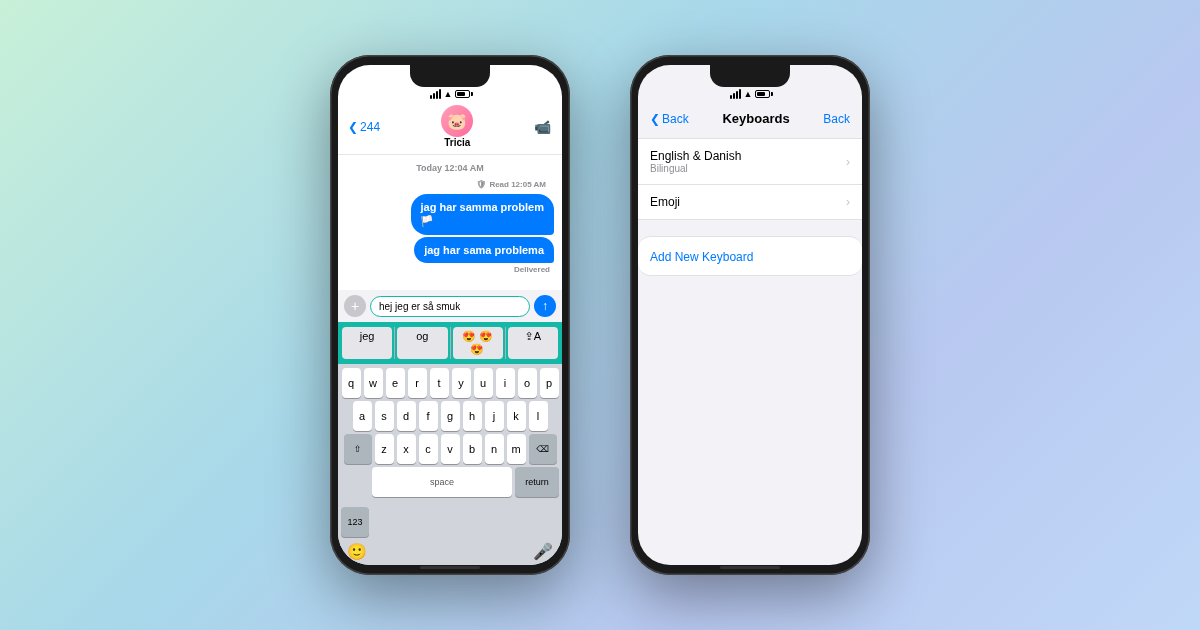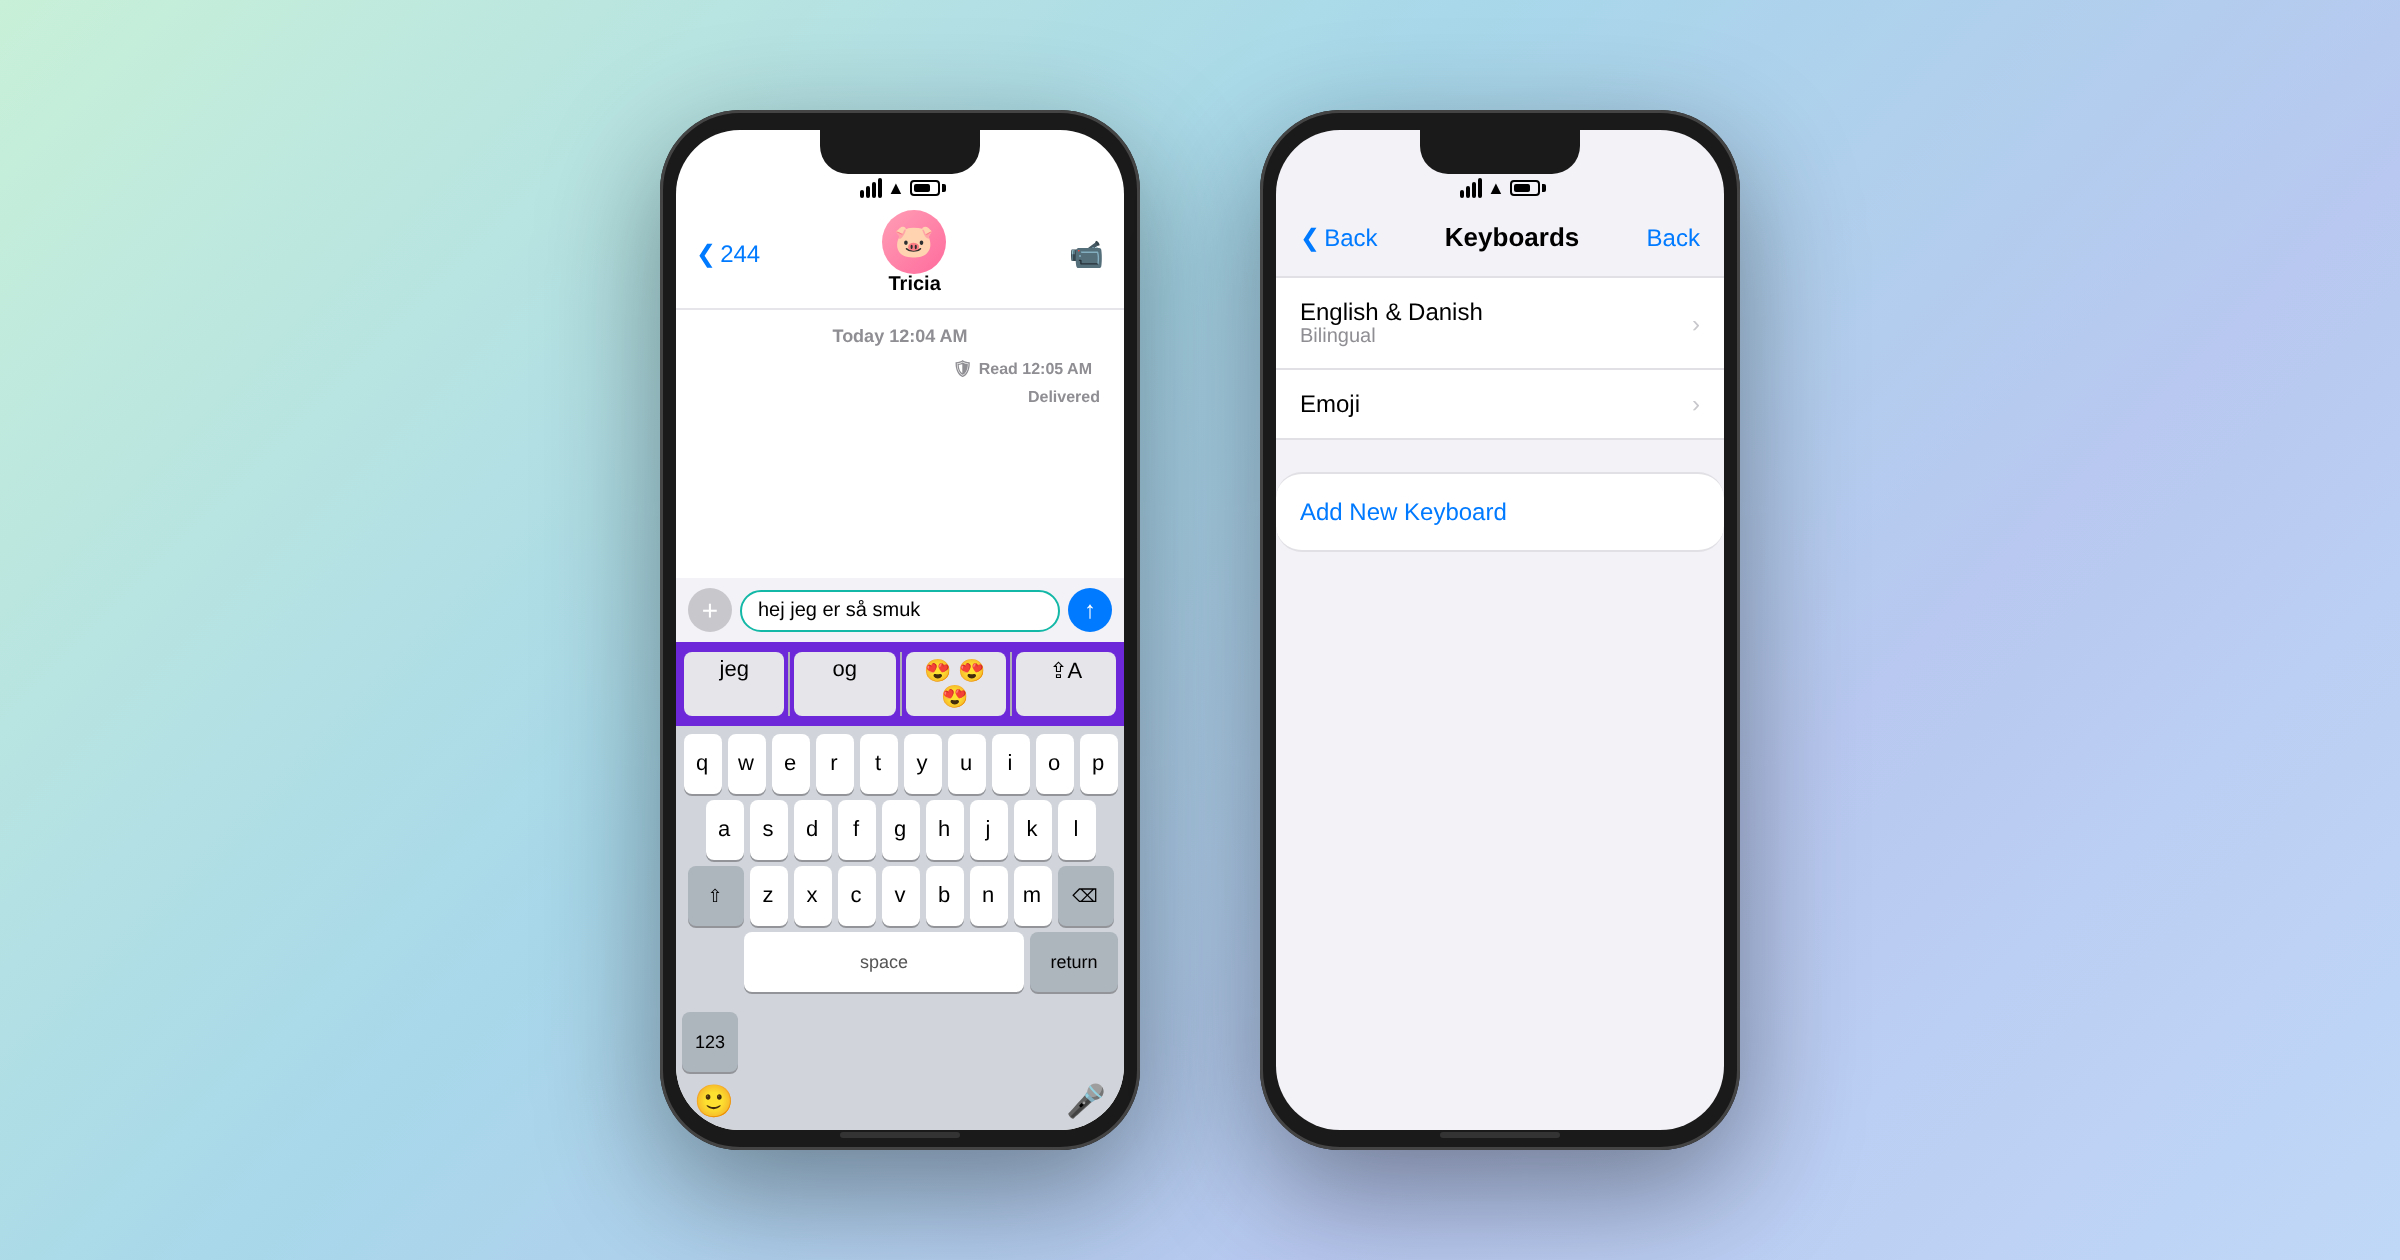"jag har samma problem" div.msg-bubble { html: none -> <div> <span>jag har samma problem</span><br> <span>🏳️</span> </div> }
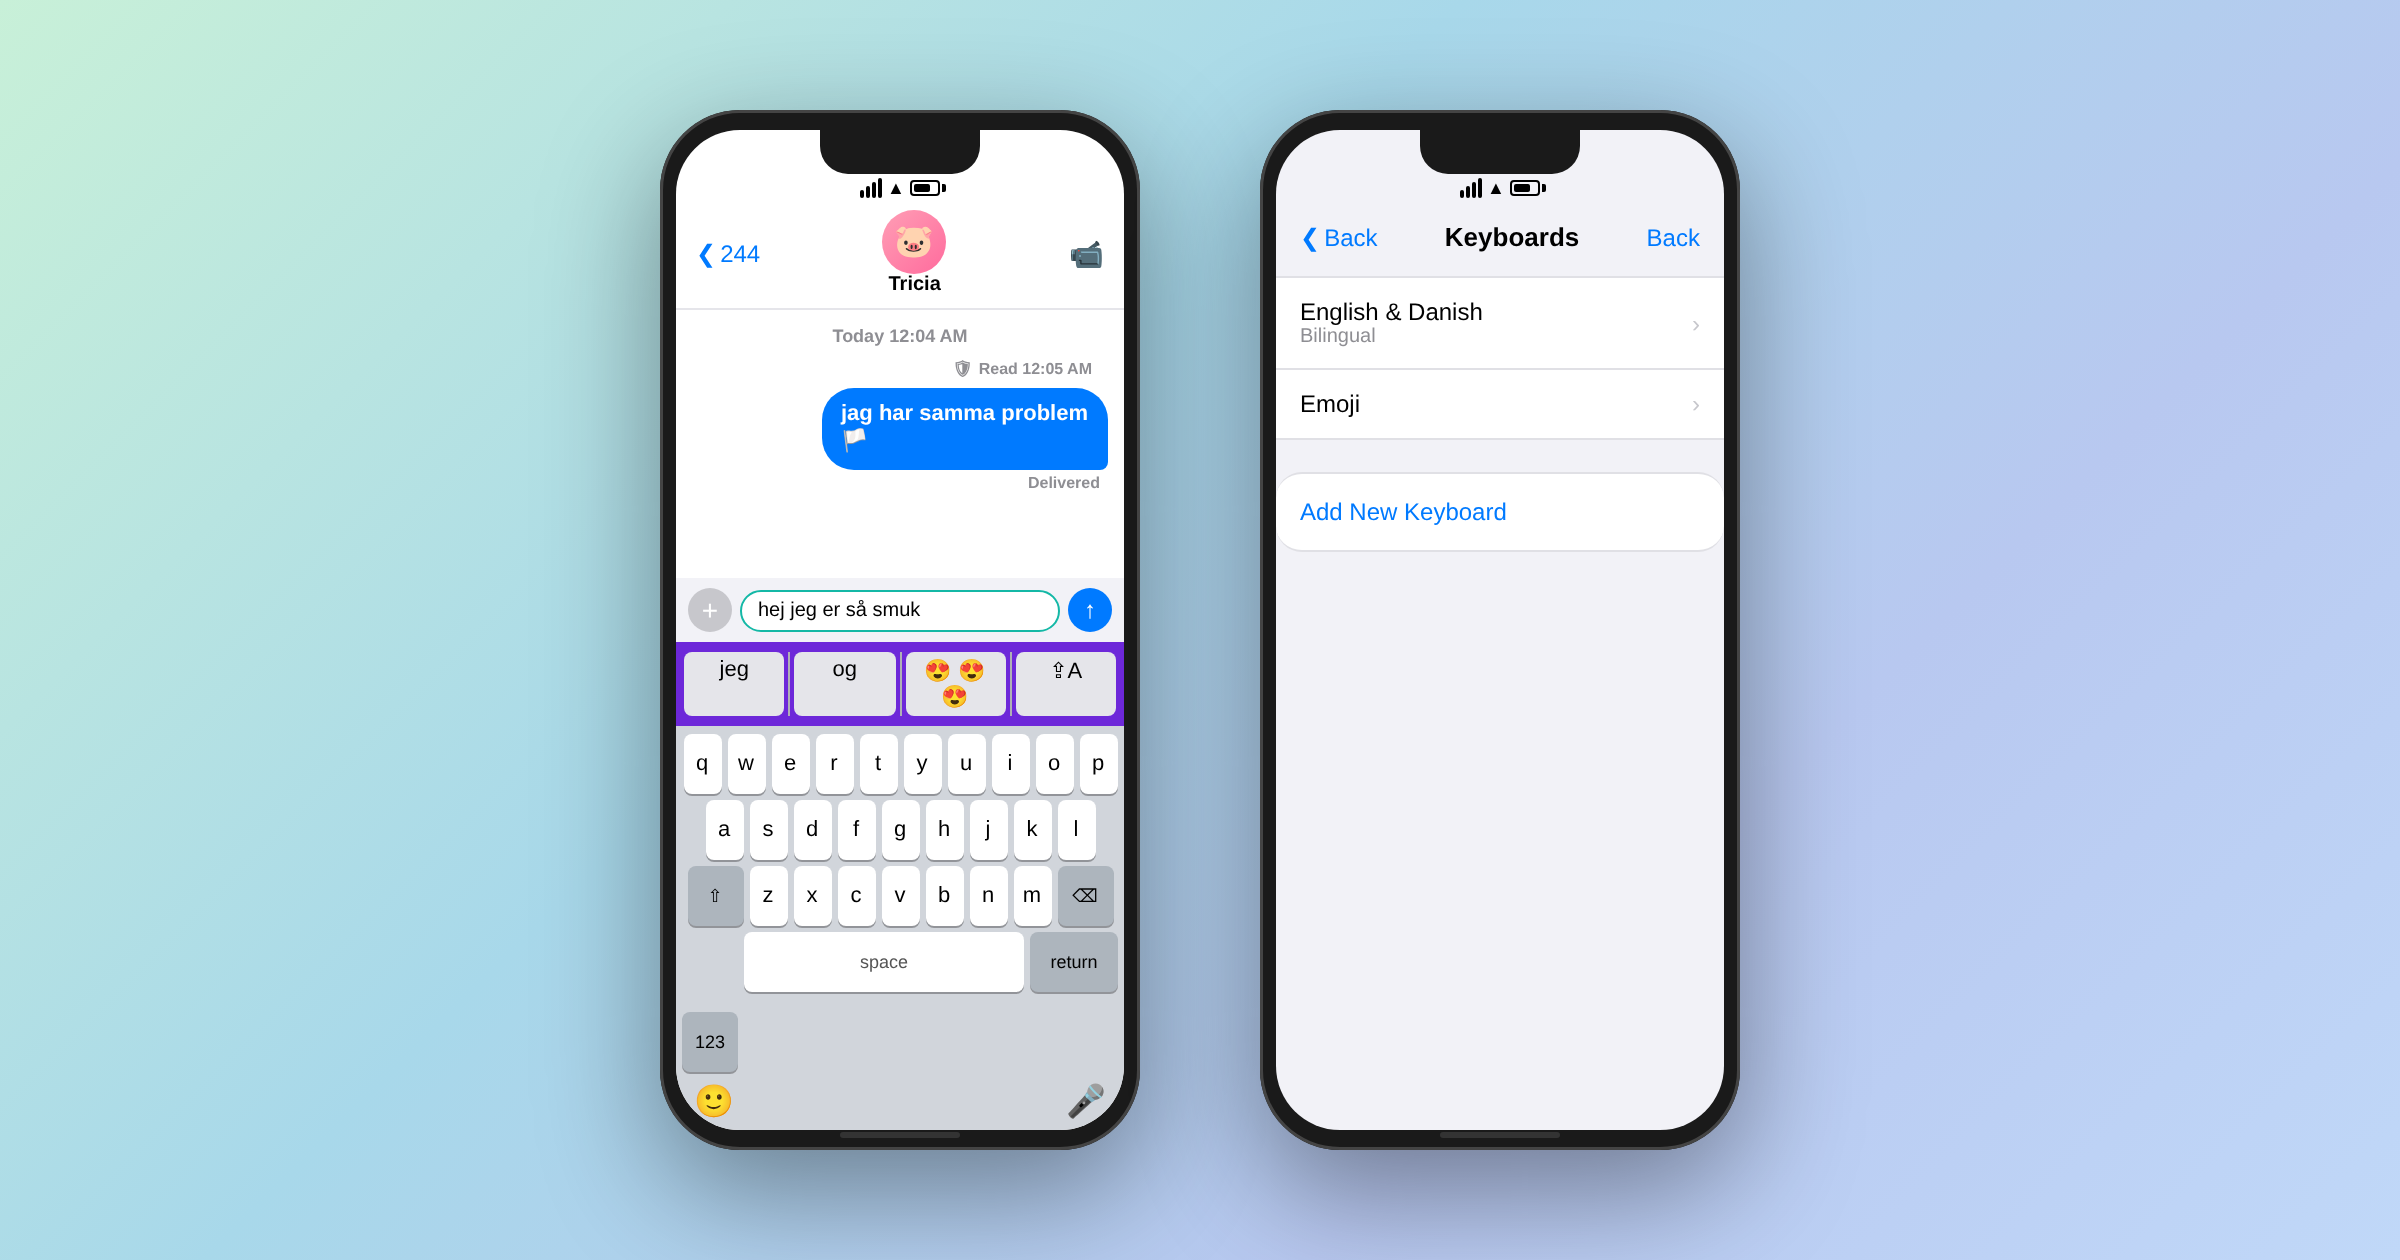"jag har sama problema" div.msg-bubble { html: none -> <div> <span>jag har sama problema</span> </div> }
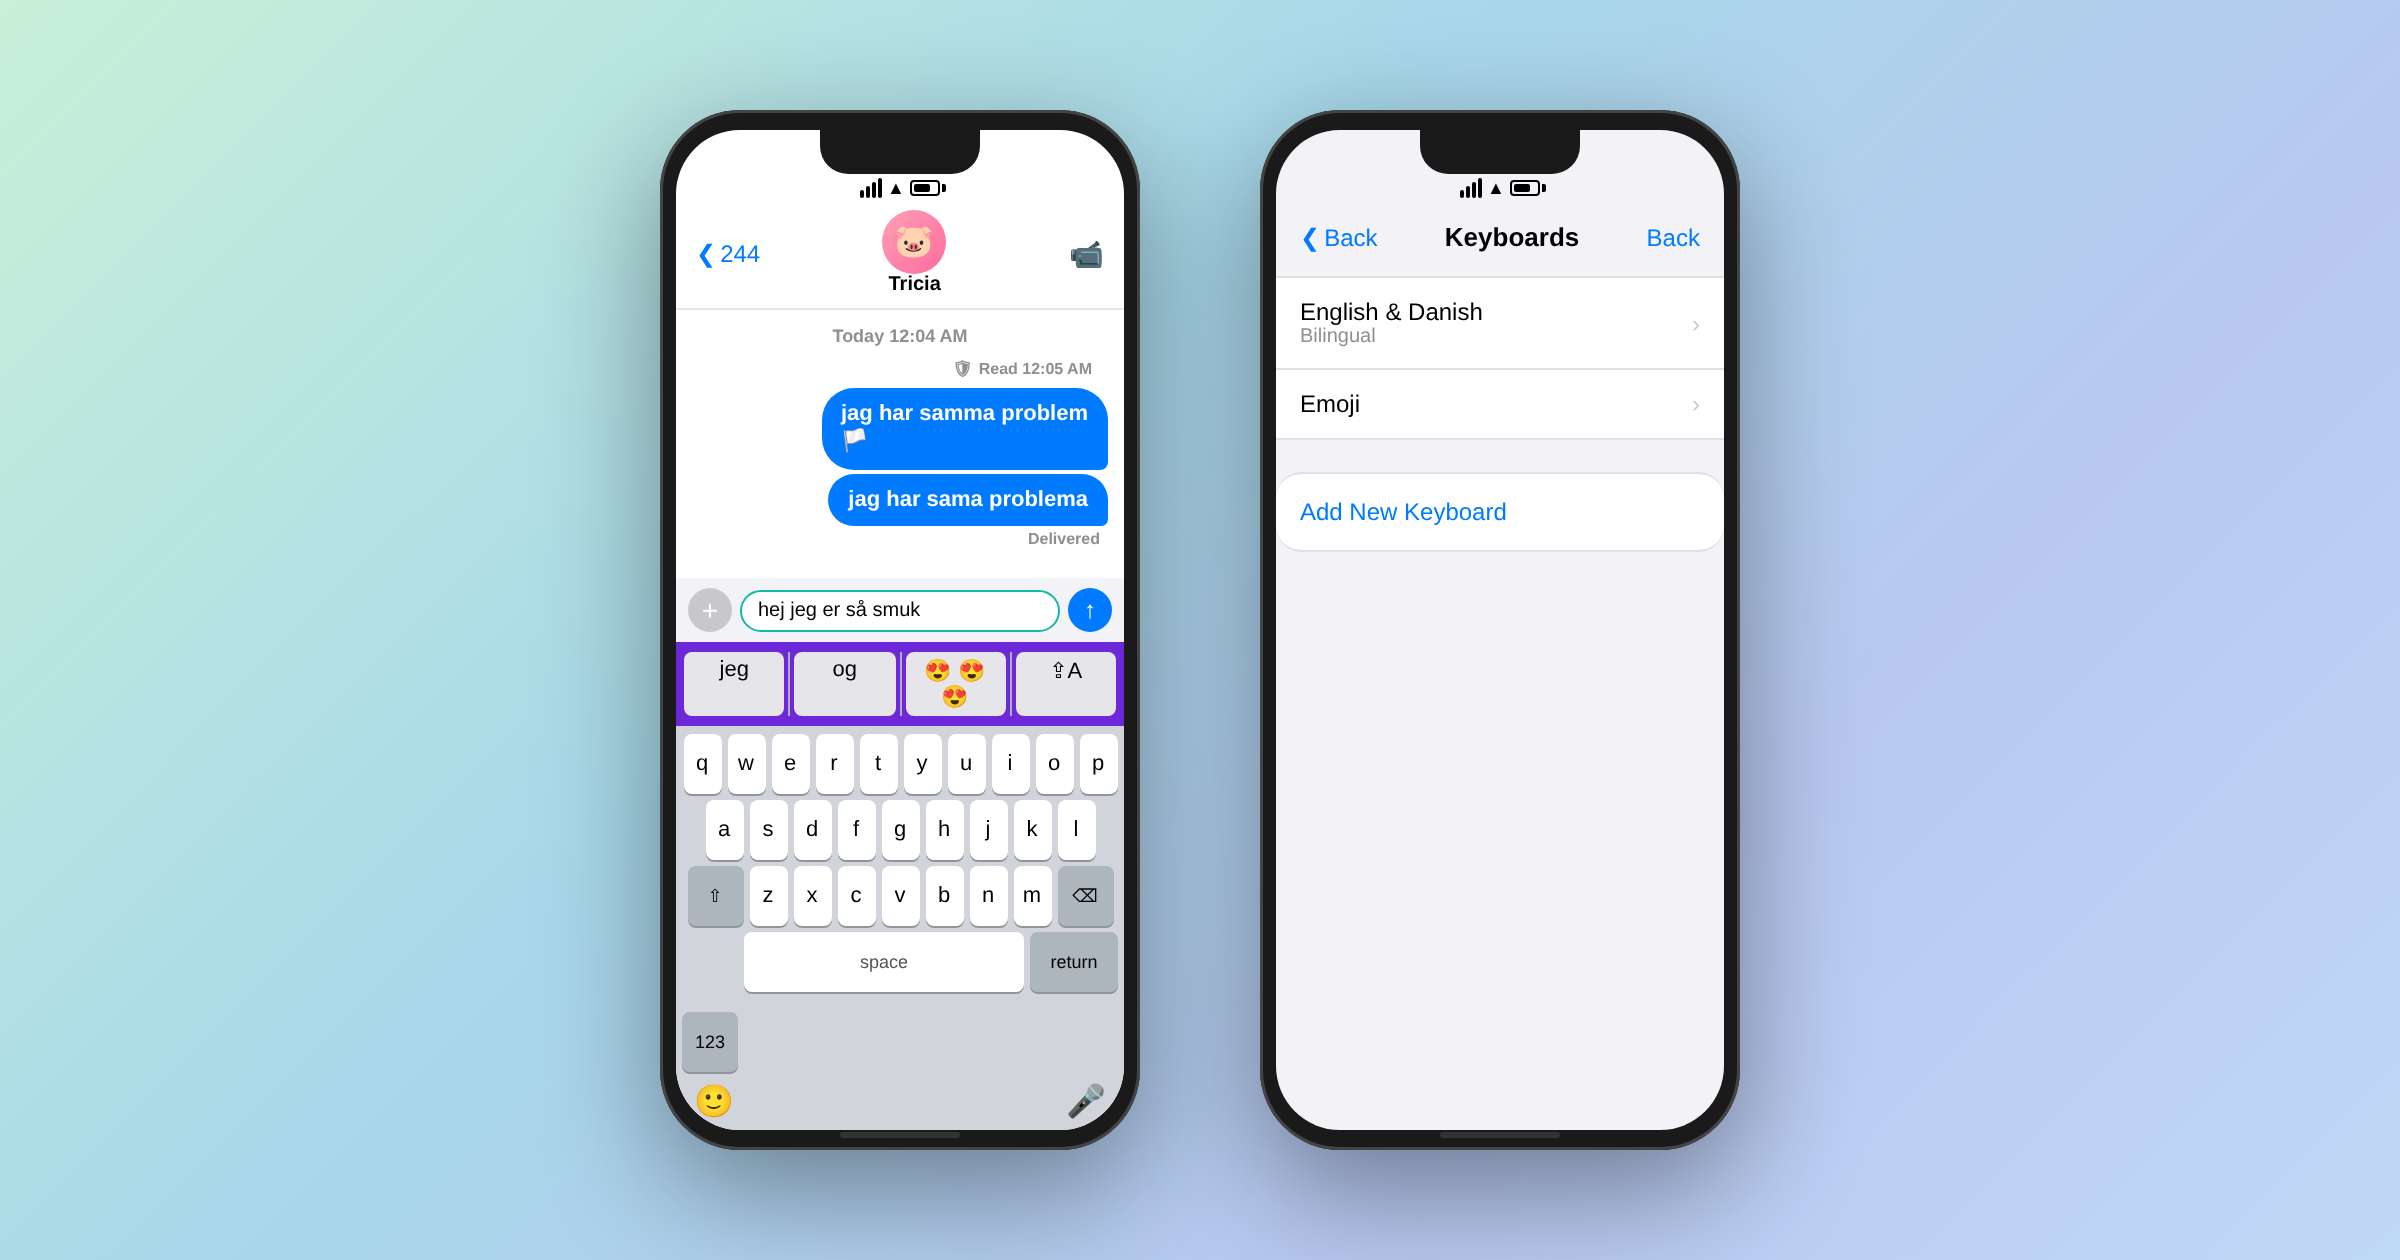"jeg" .predictive-bar { background: #6d28d9 -> #14b8a6 }
